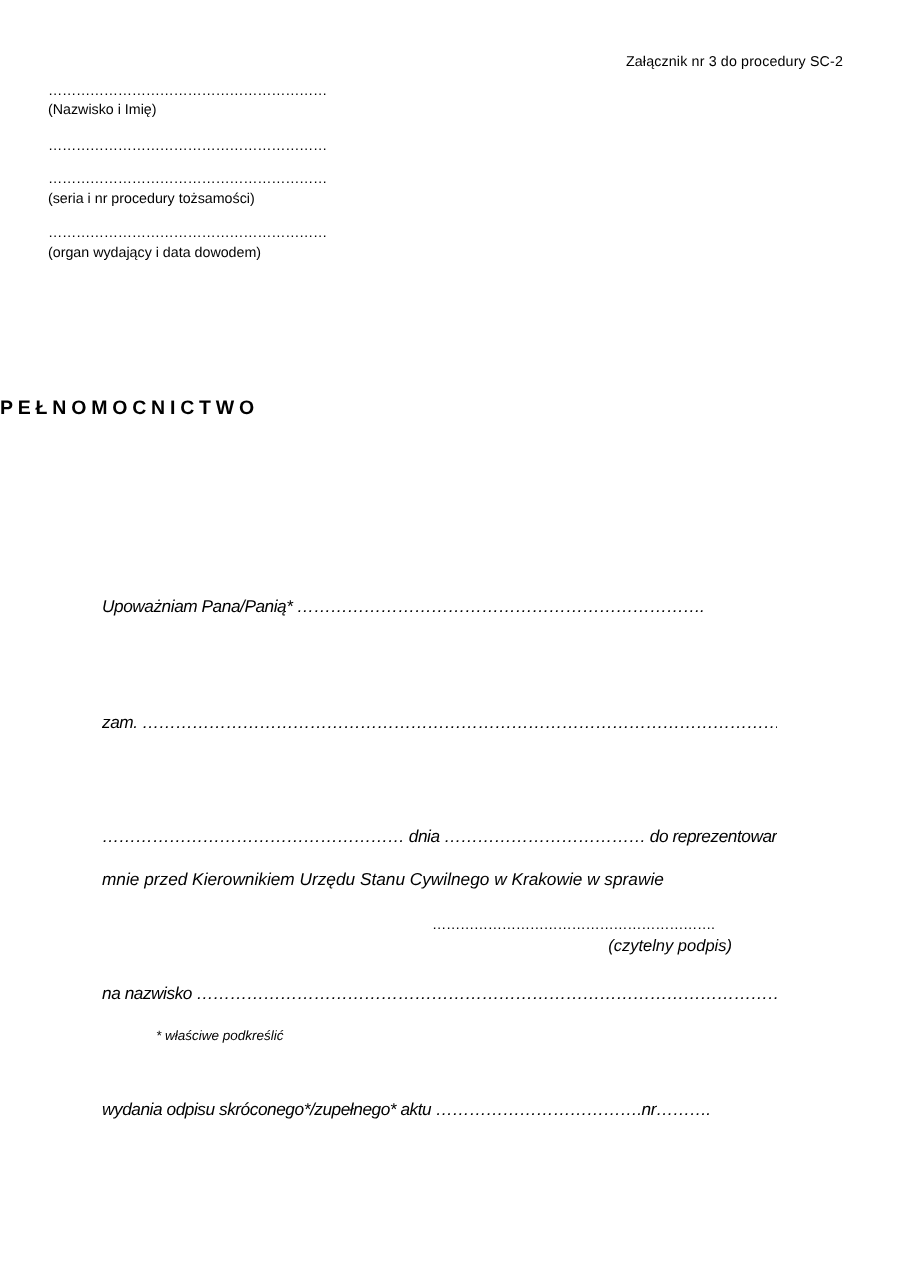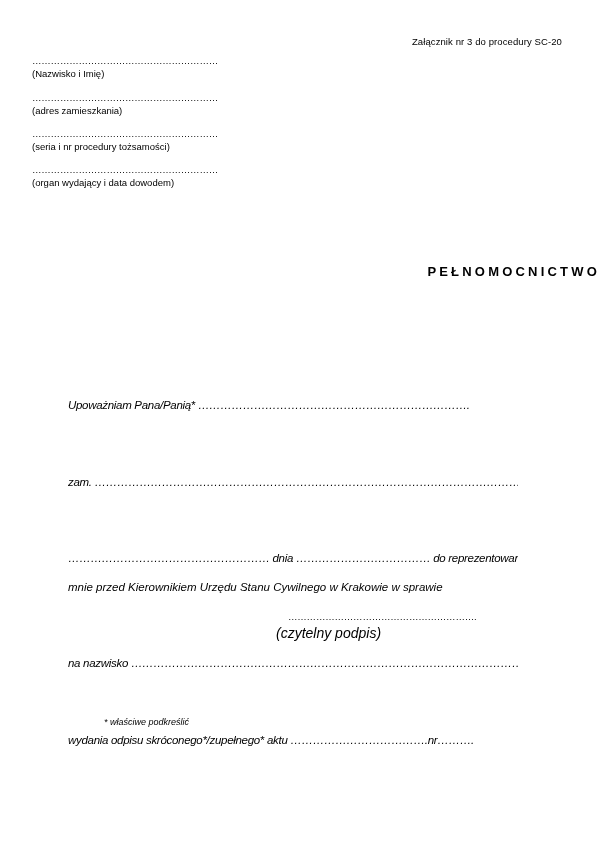"Załącznik nr 3 do procedury" div.annex { text: SC-20 -> SC-2 }
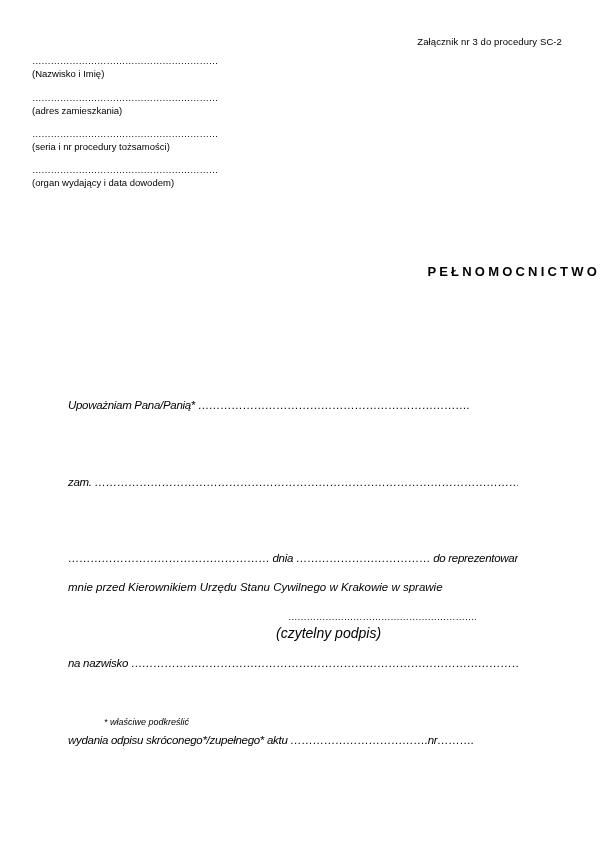"(adres zamieszkania)" div.caption { html: <div>(adres zamieszkania)</div> -> none }
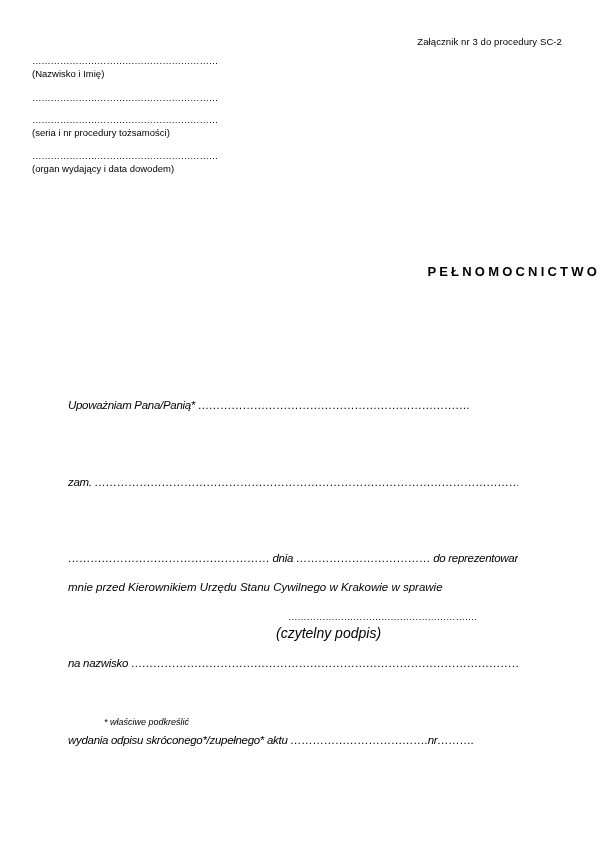"PEŁNOMOCNICTWO" .title { text-align: right -> left }
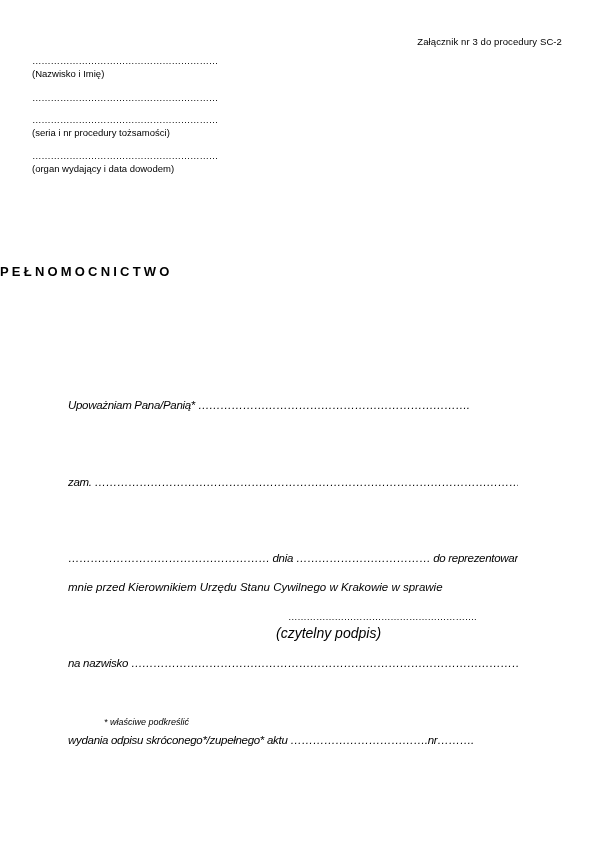"(czytelny podpis)" .sig-caption { font-size: 14px -> 11px; left: 276px -> 288px; text-align: left -> right }
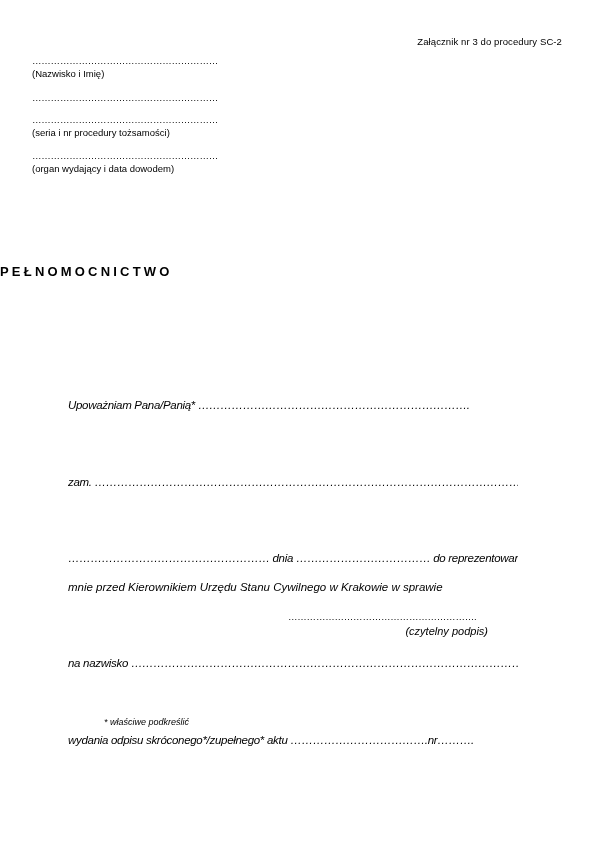"* właściwe podkreślić" .footnote { margin-top: 32px -> none }
